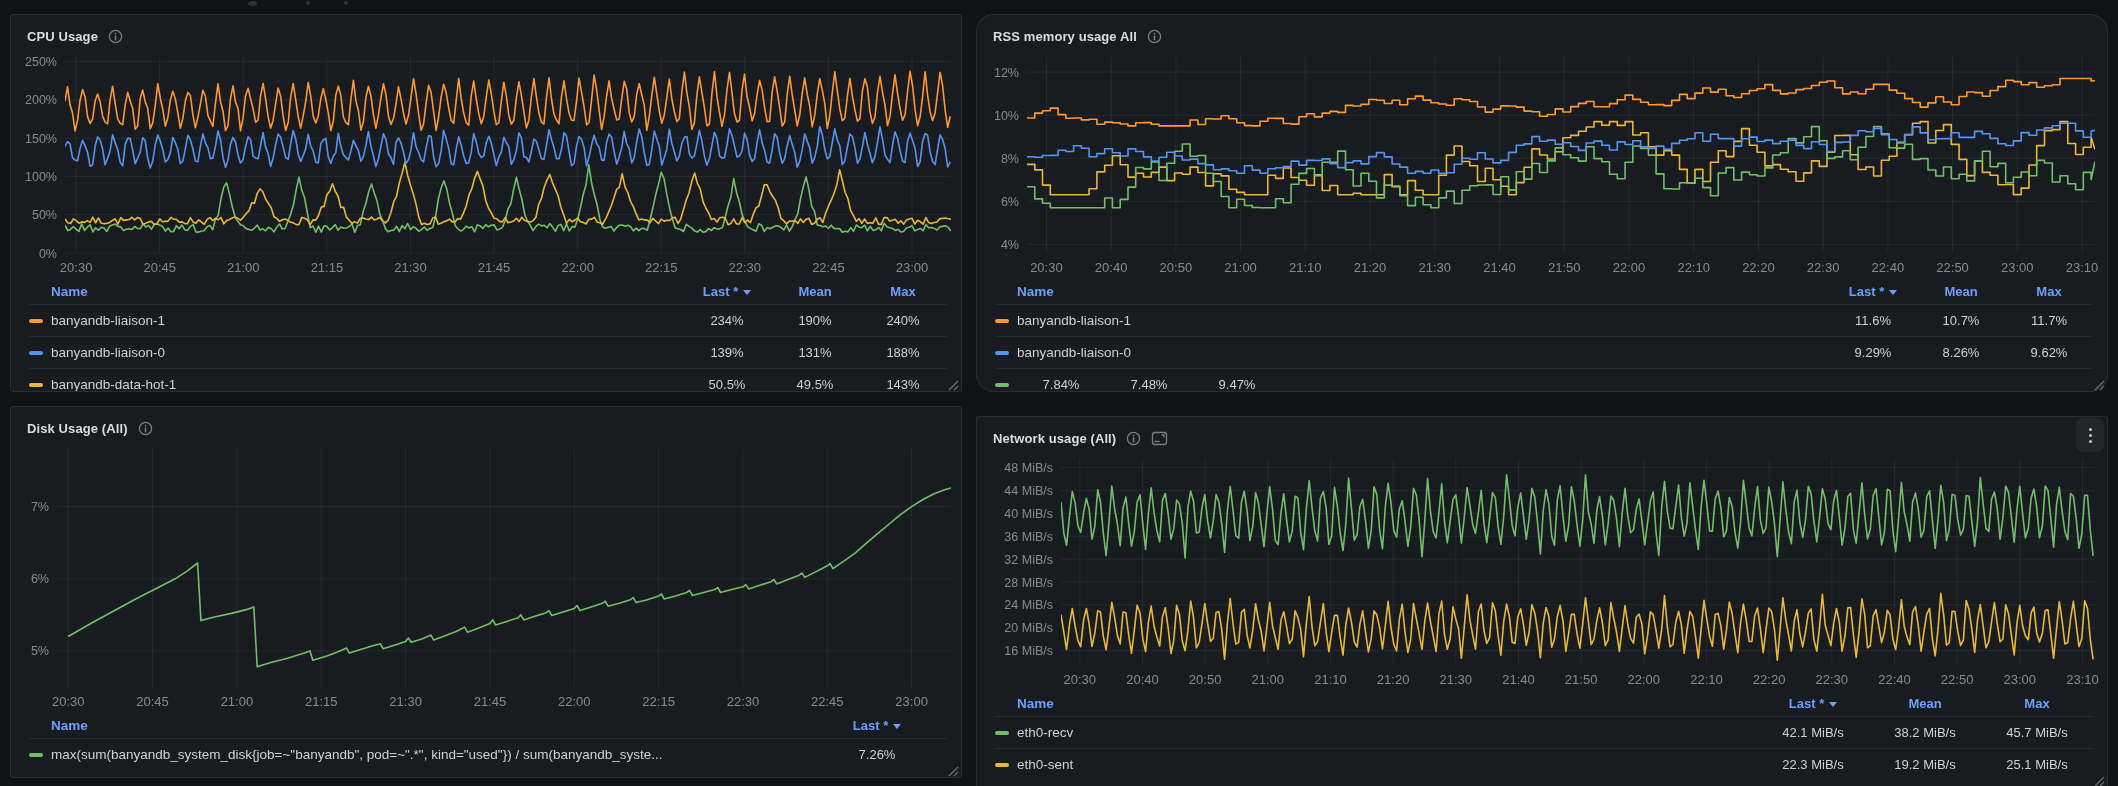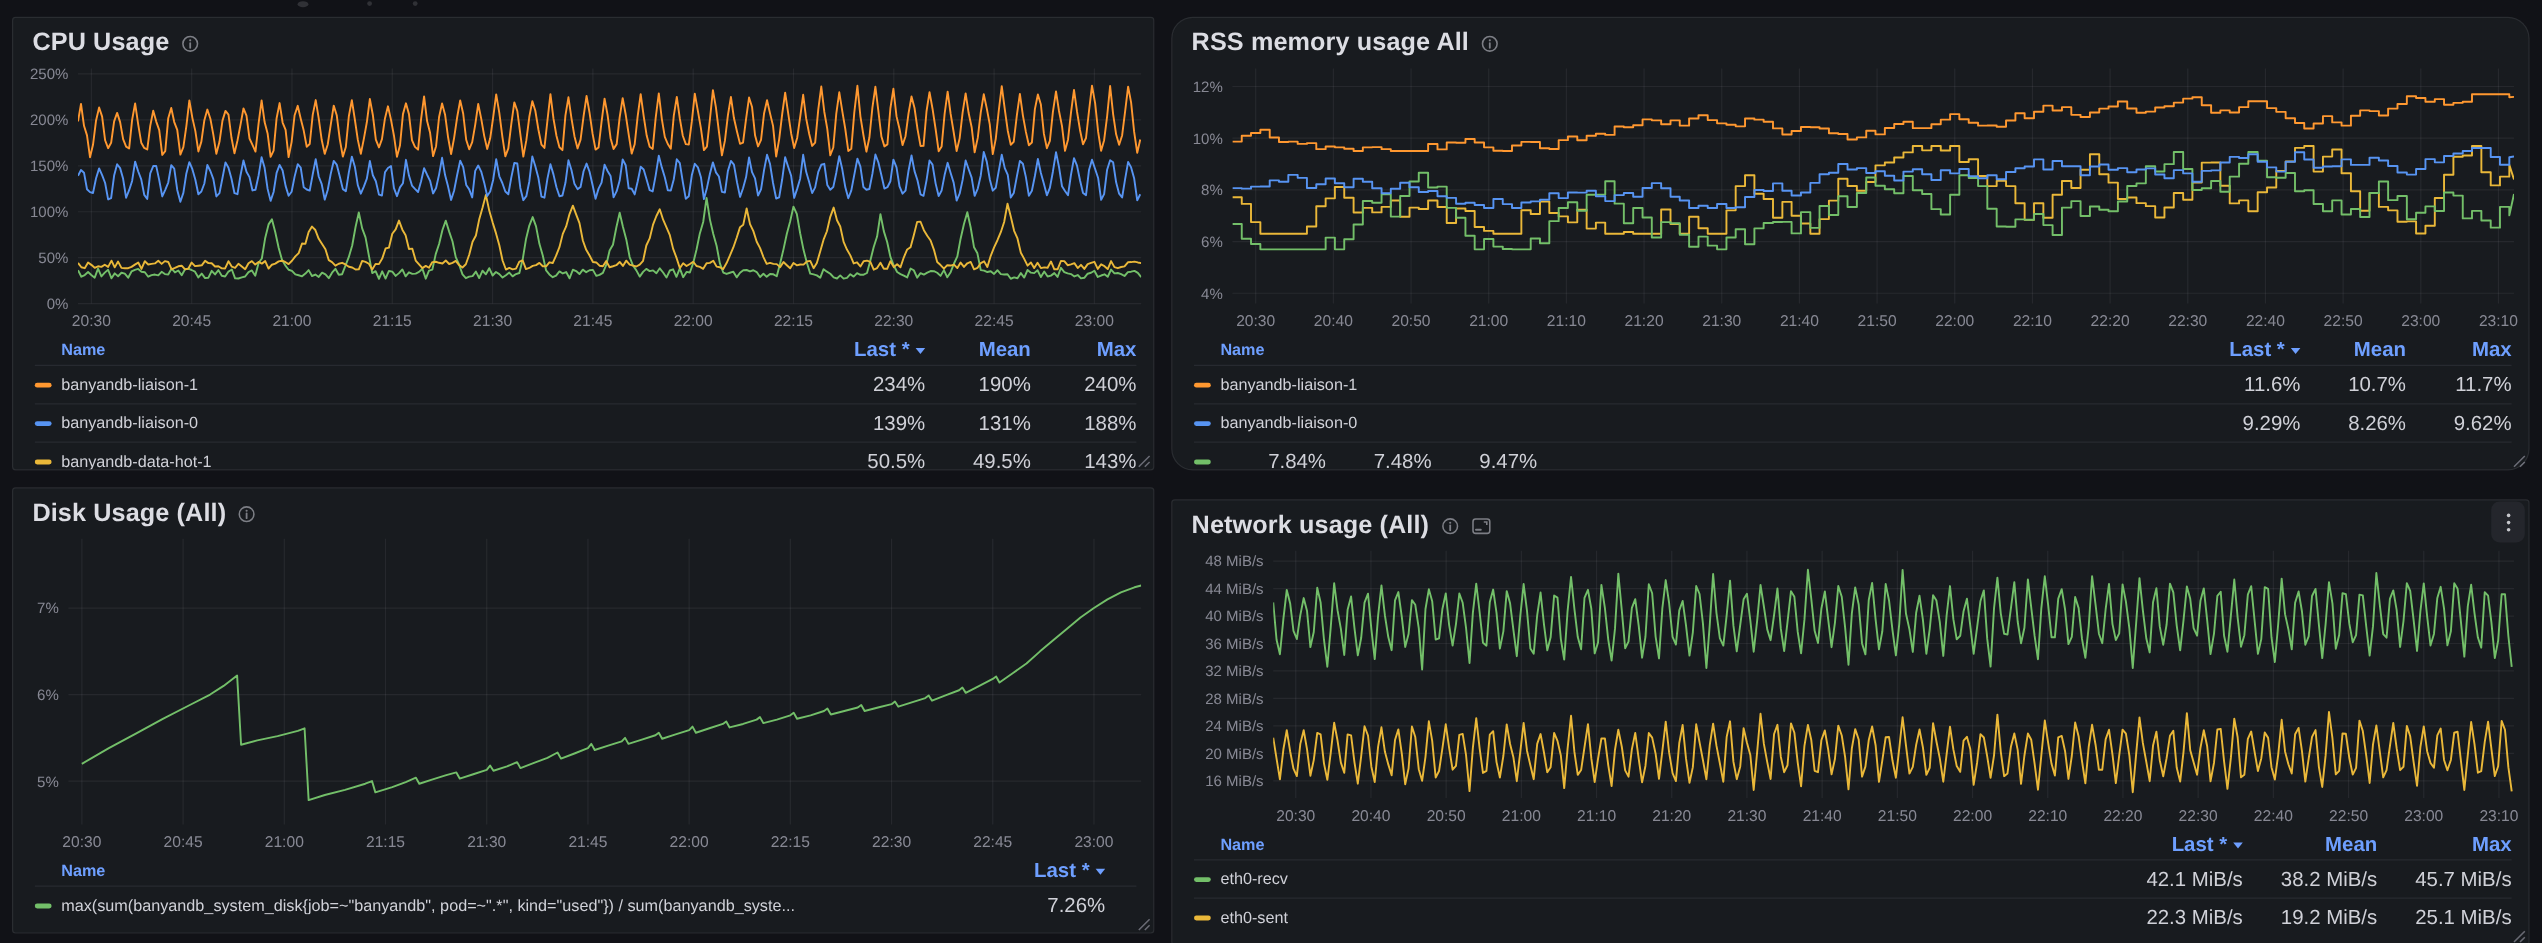"CPU Usage" .panel-title { font-size: 21px -> 13px }
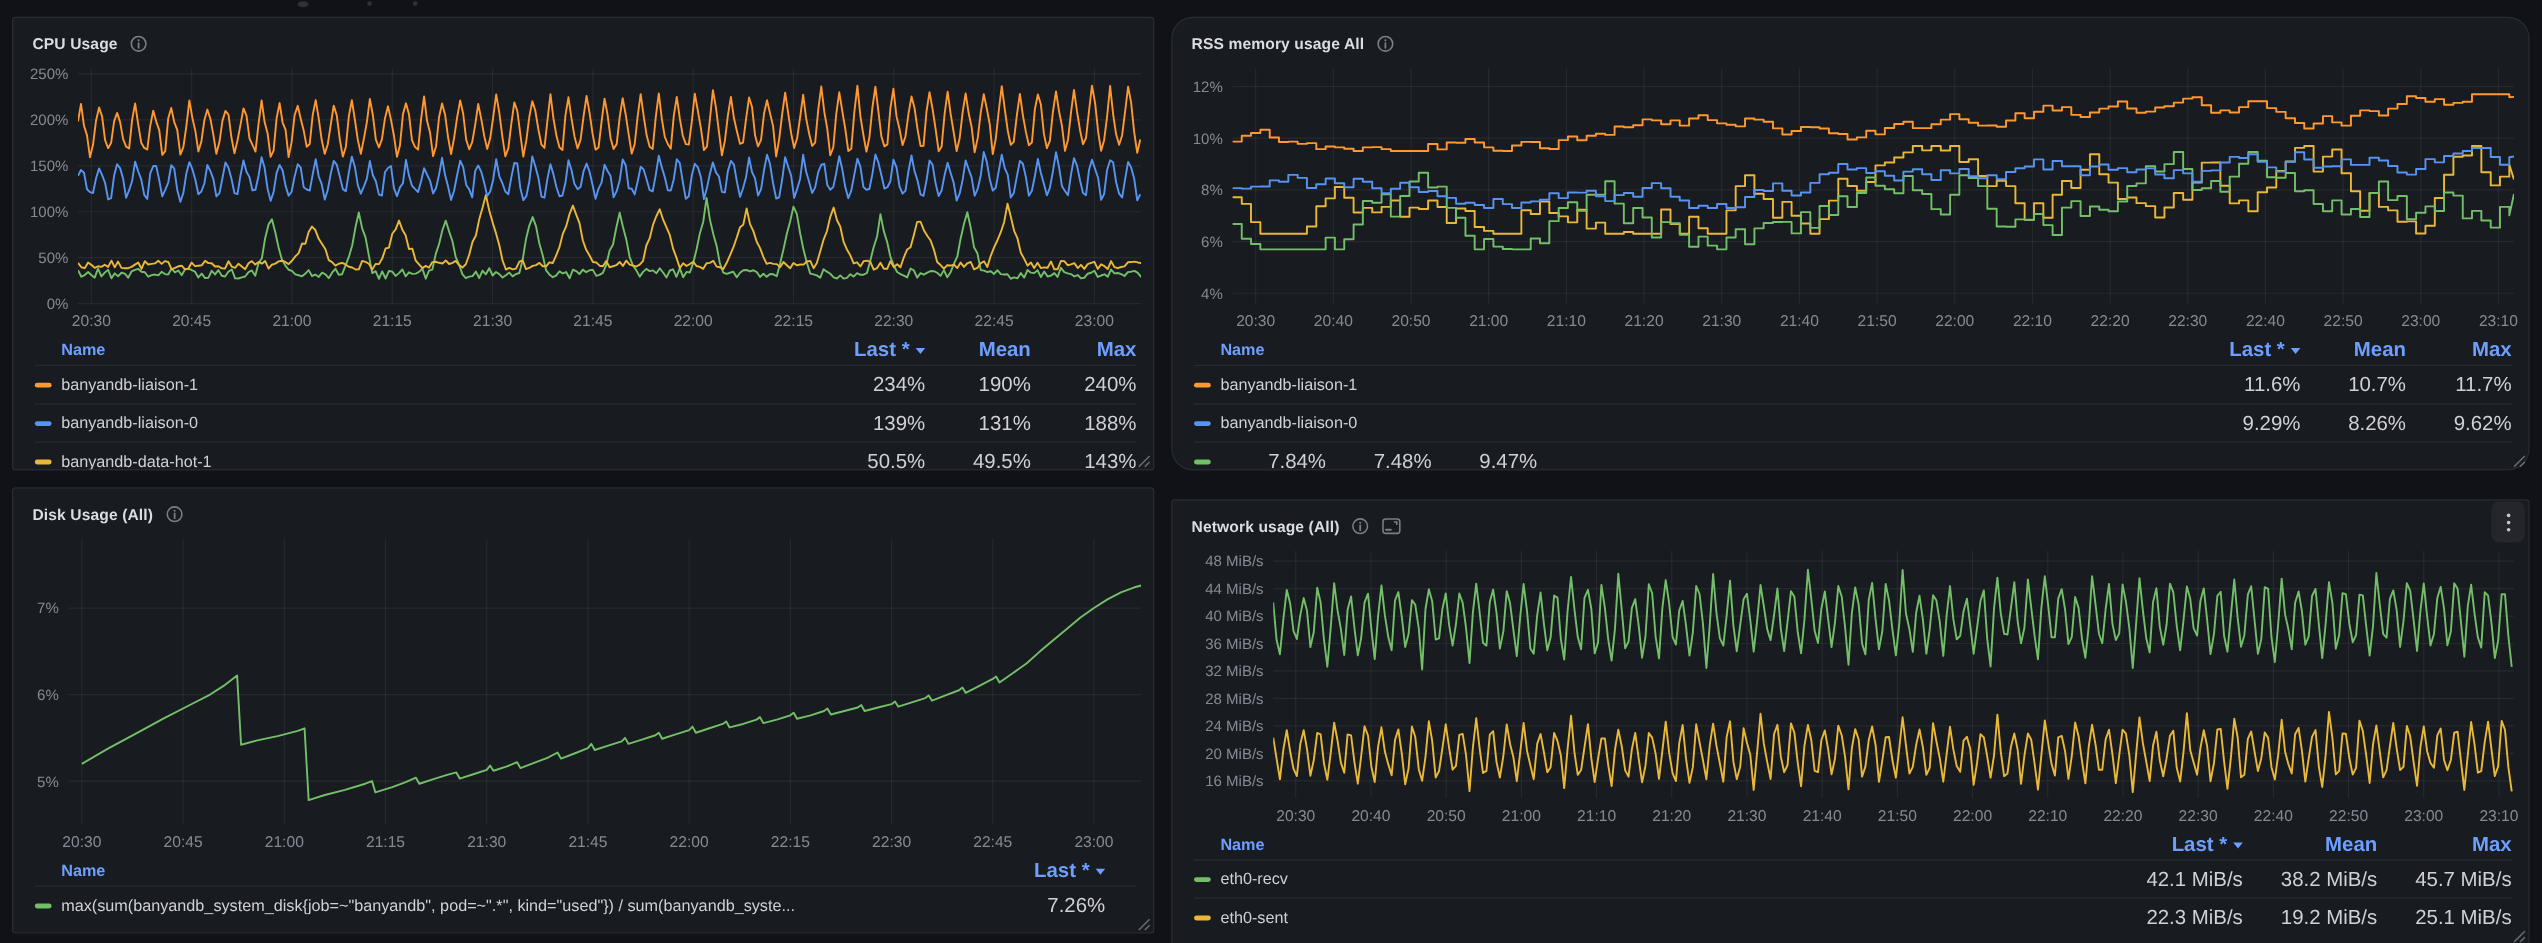"Last *" .val { font-size: 17px -> 13px; text-align: right -> center }
